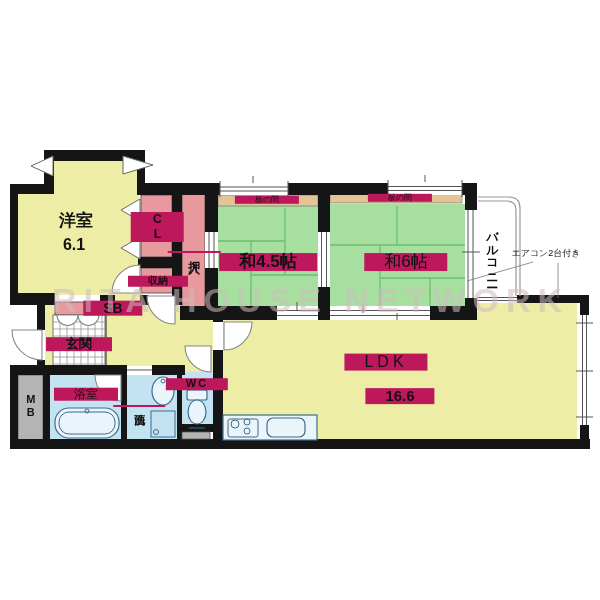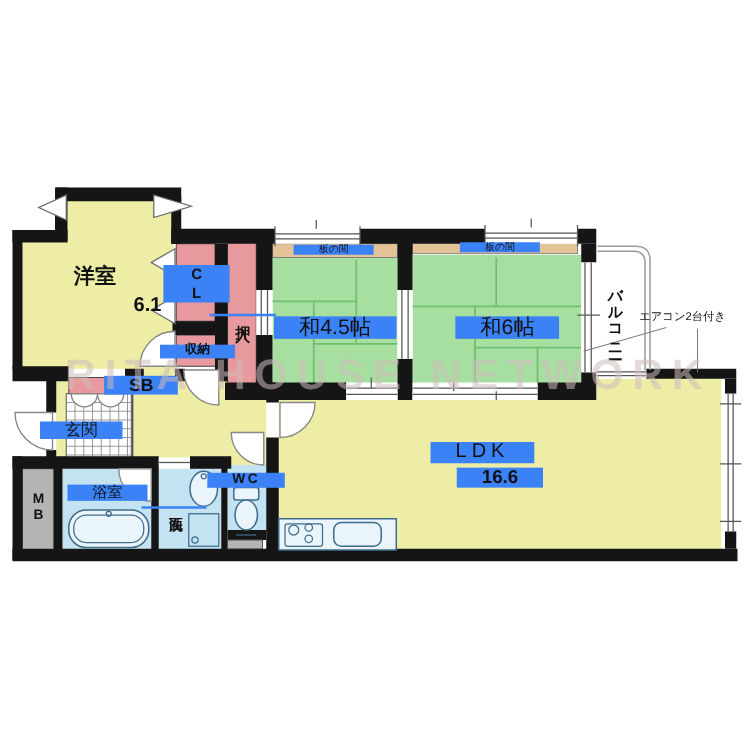"板の間" .box { background: #3b82f6 -> #be185d }
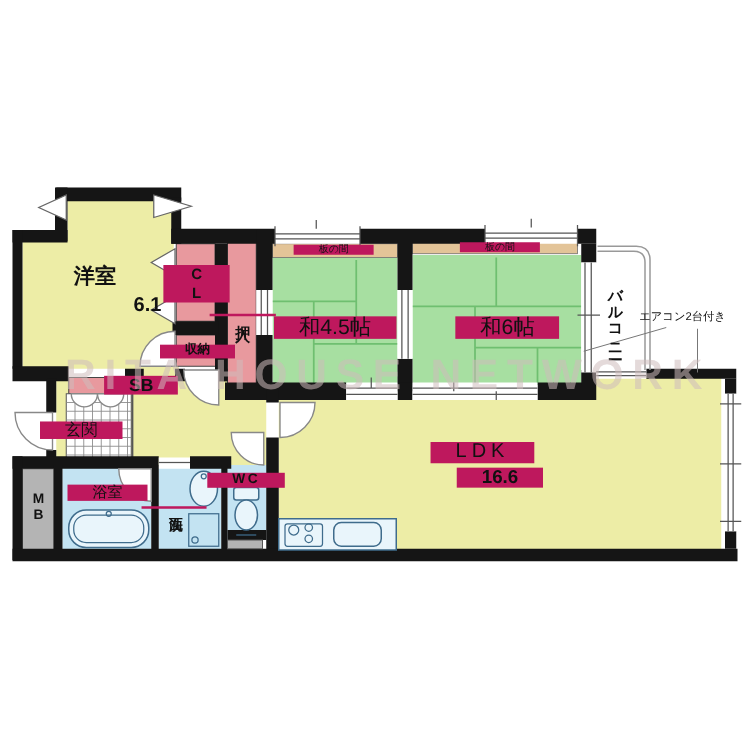"6.1" div.lbl { margin-left: 44px -> none }
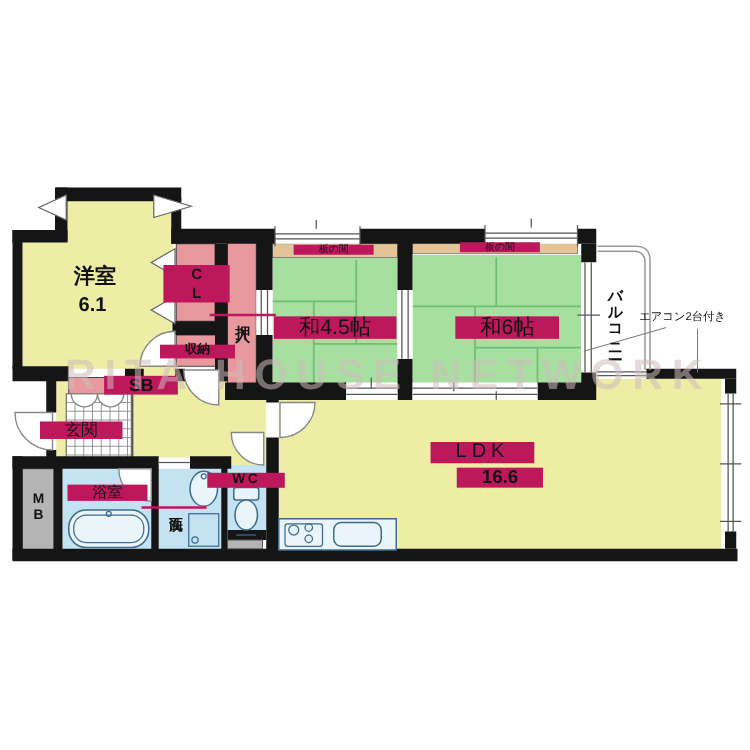"和4.5帖" div.lbl { font-weight: normal -> bold }
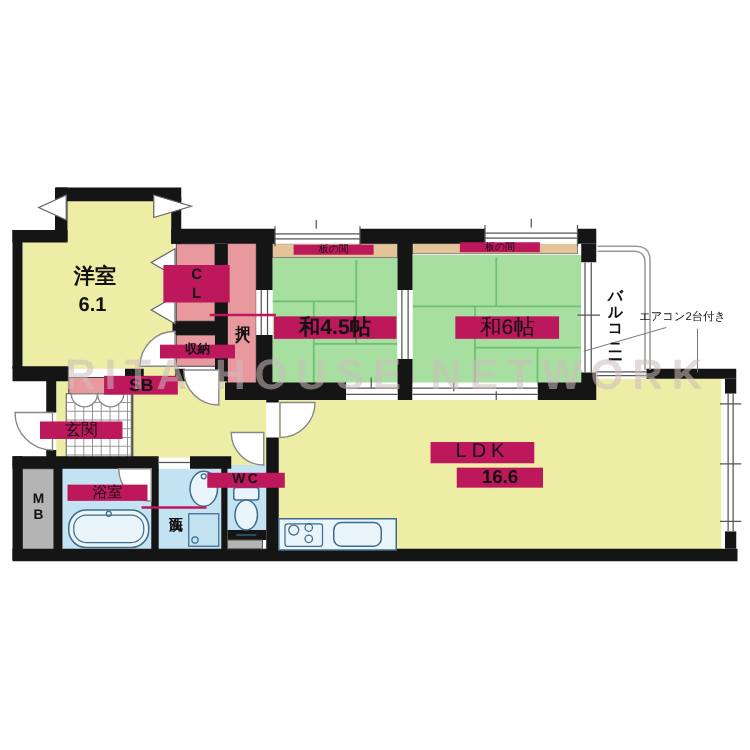"玄関" div.lbl { font-weight: normal -> bold; left: 65px -> 79px }
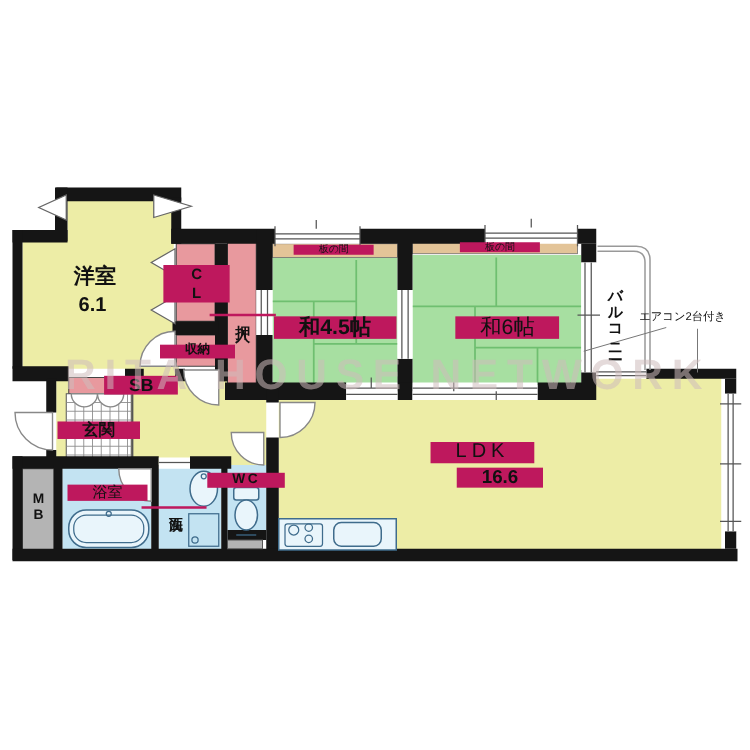"16.6" div.lbl { top: 382px -> 396px }
